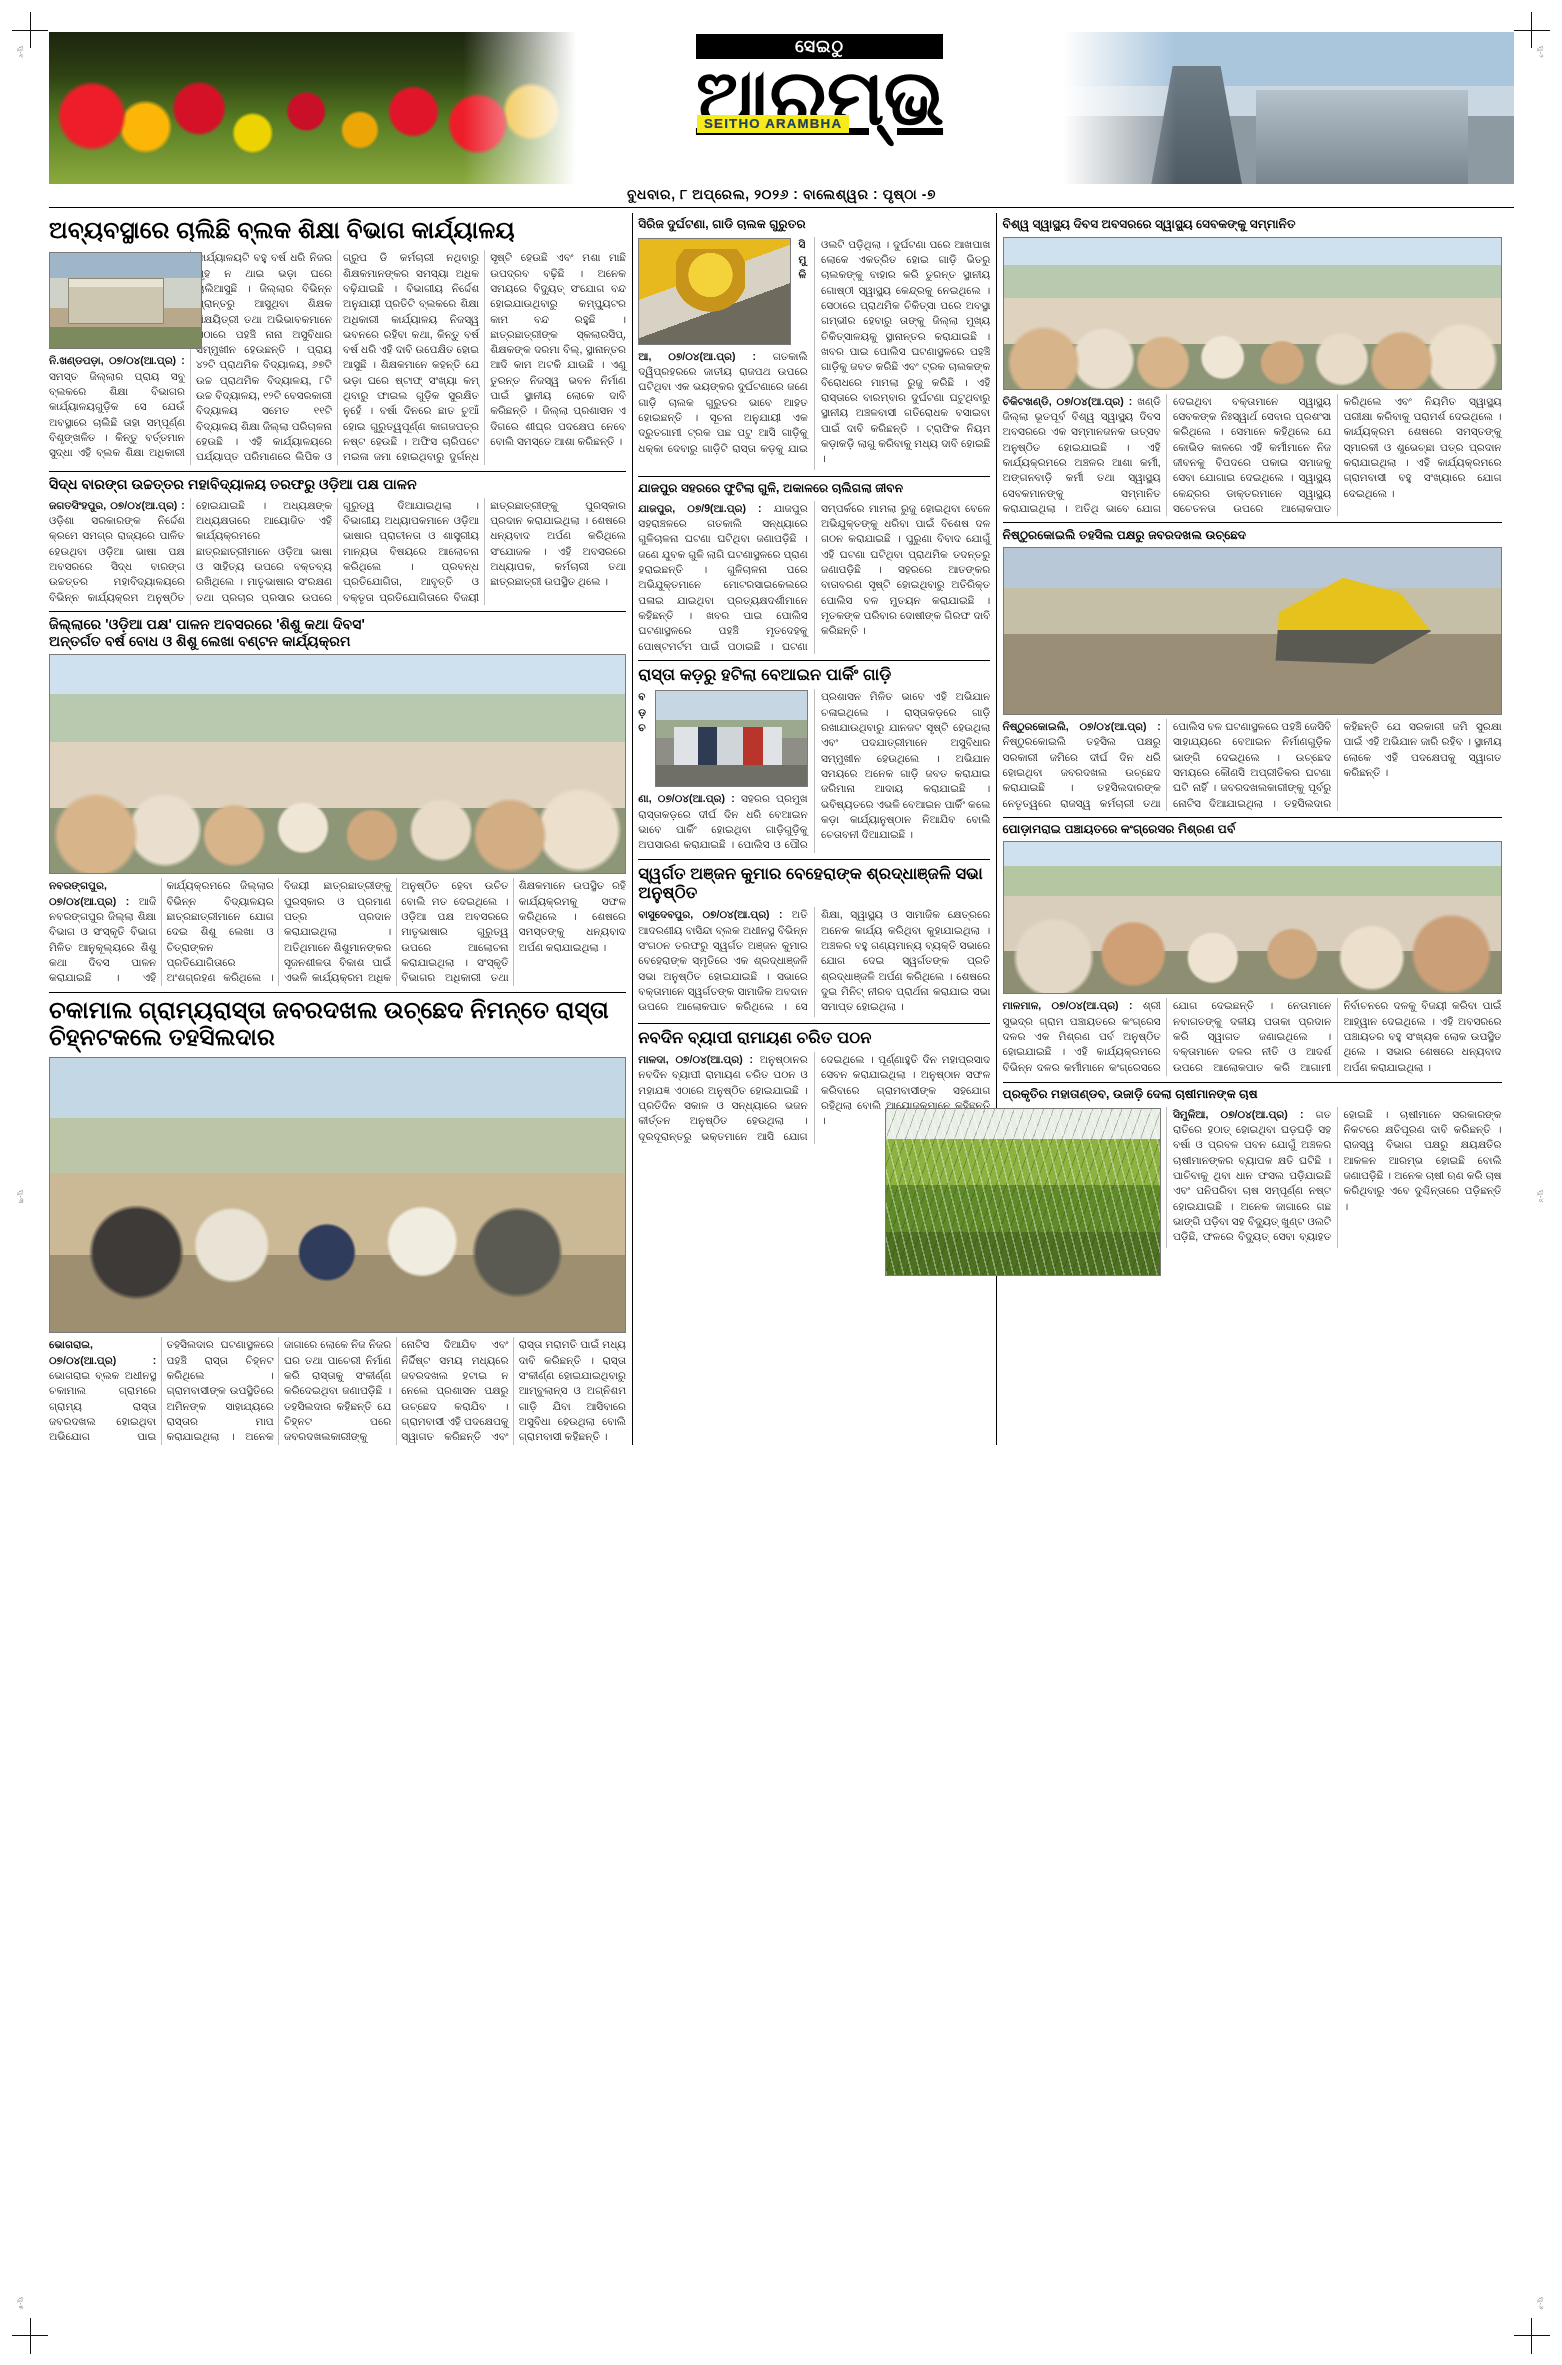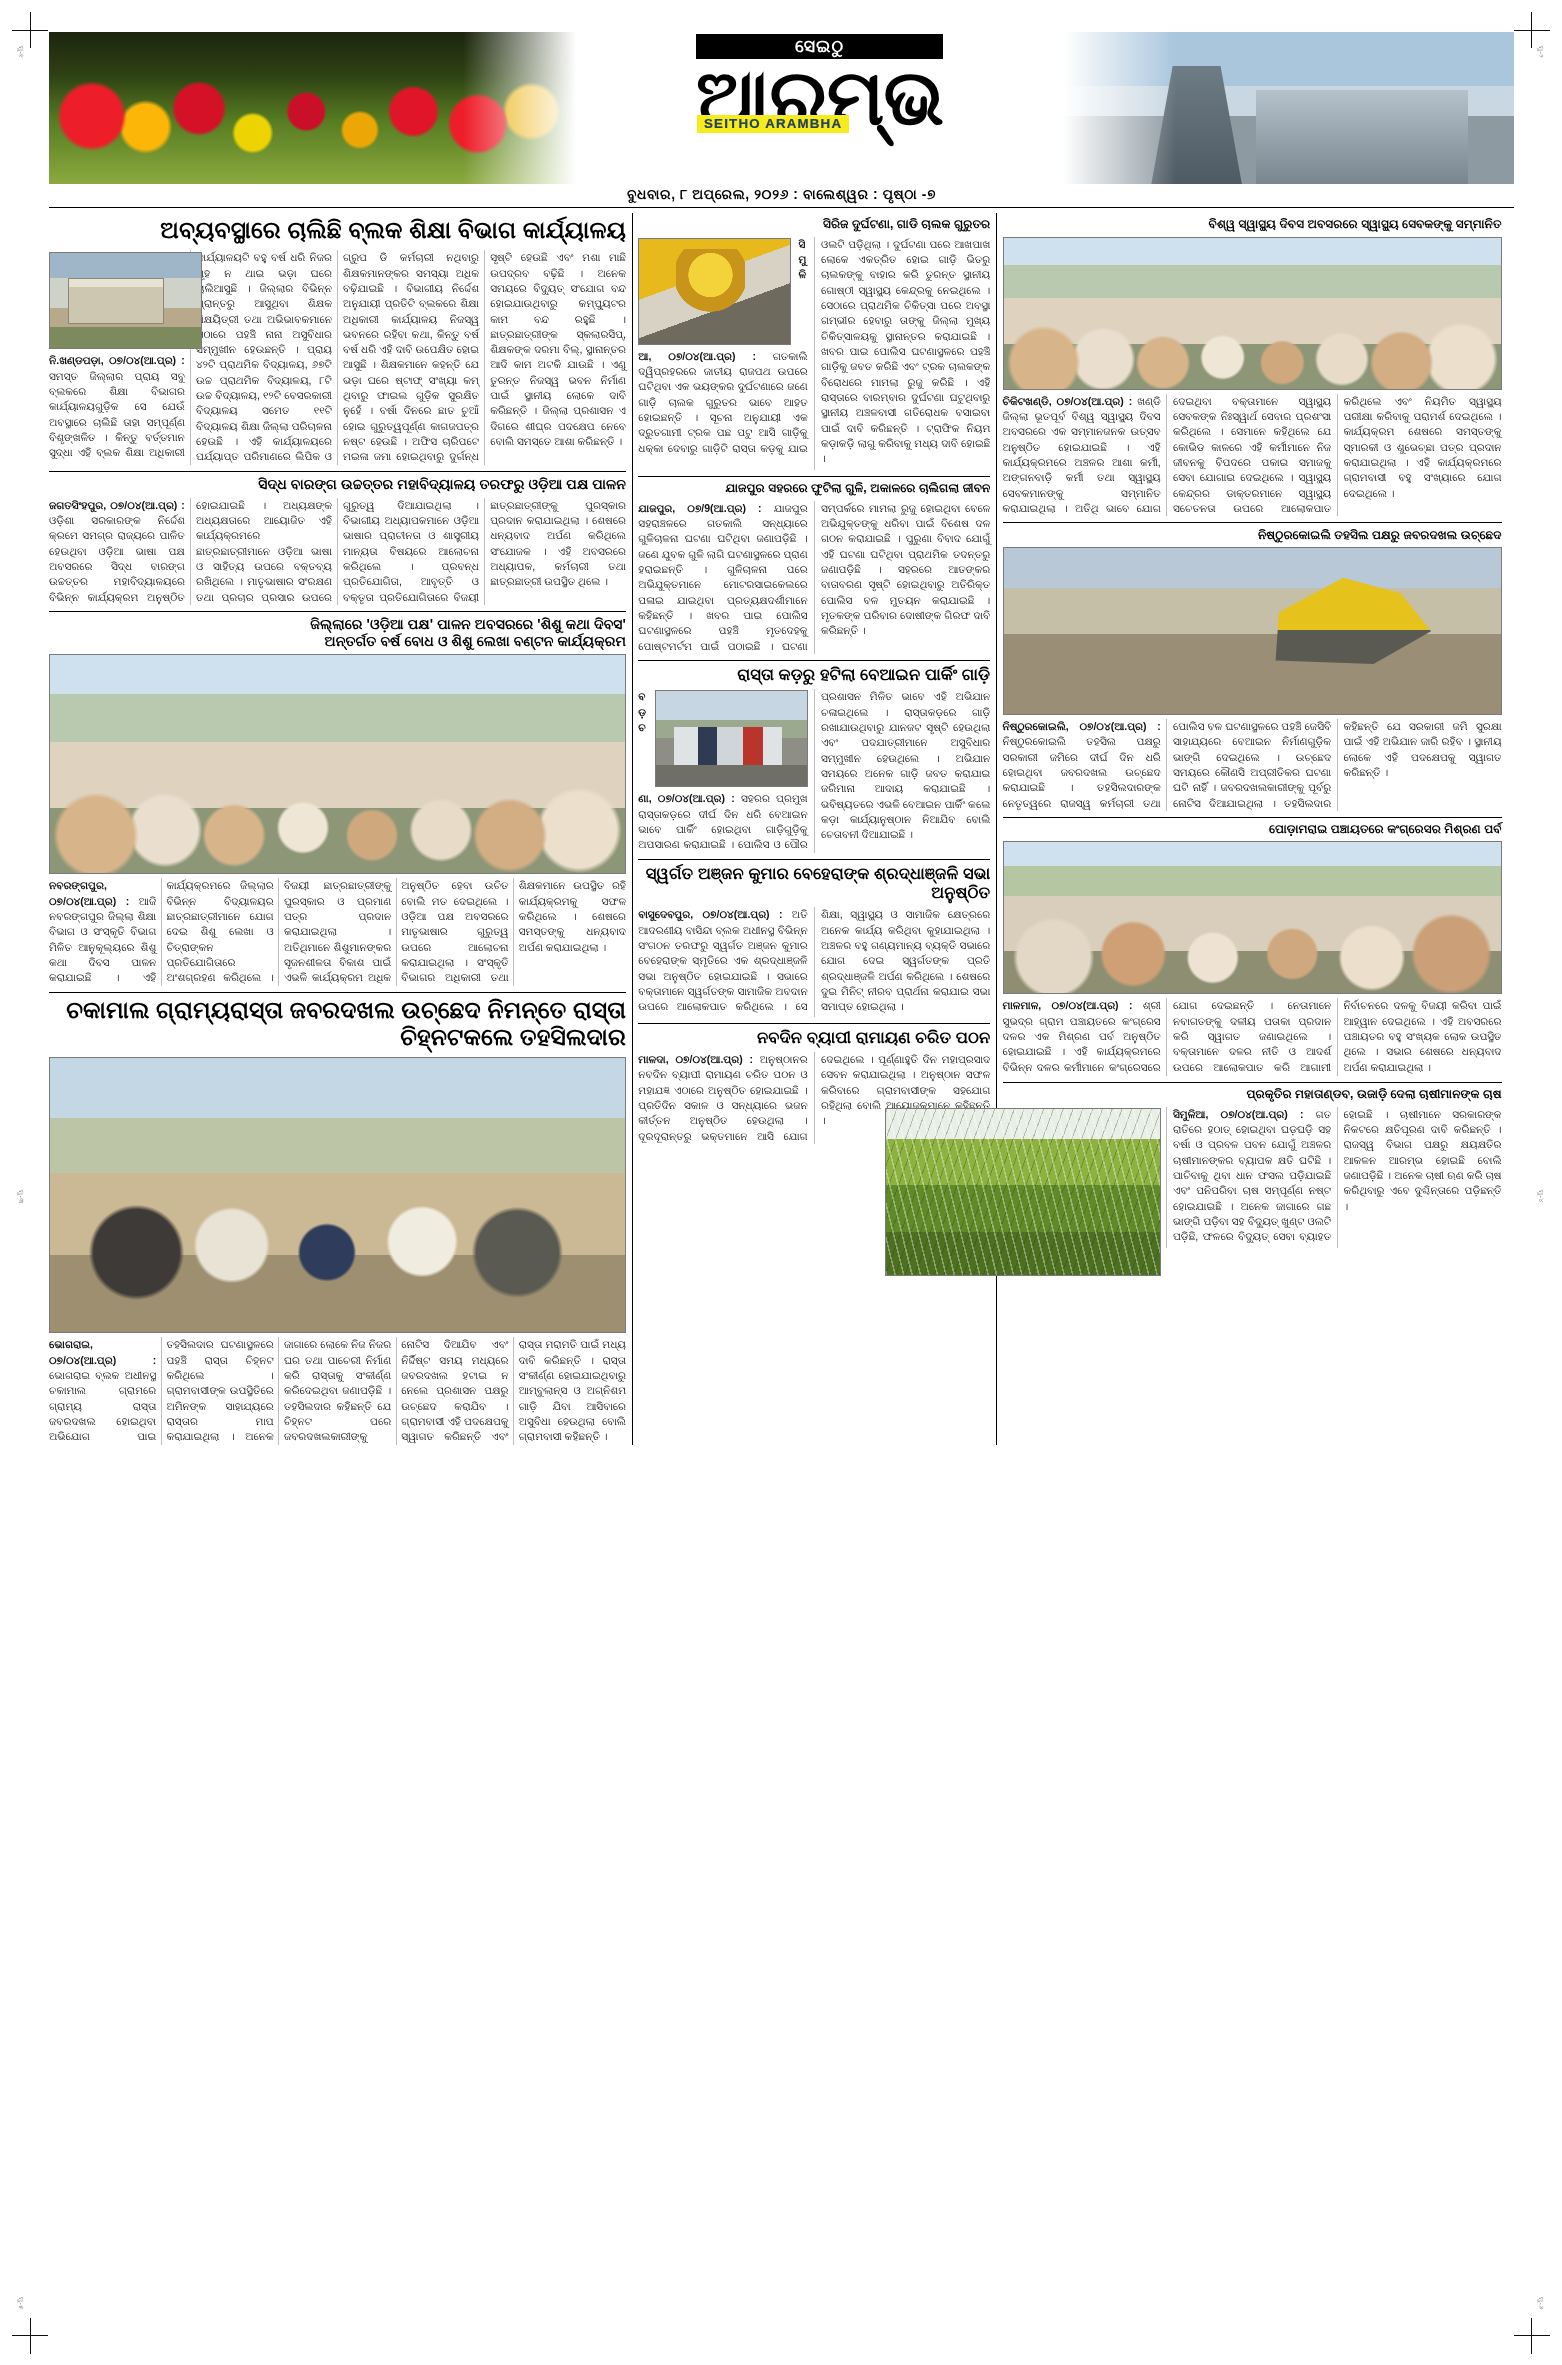"ସେଇଠୁ" .masthead { text-decoration: none -> underline }
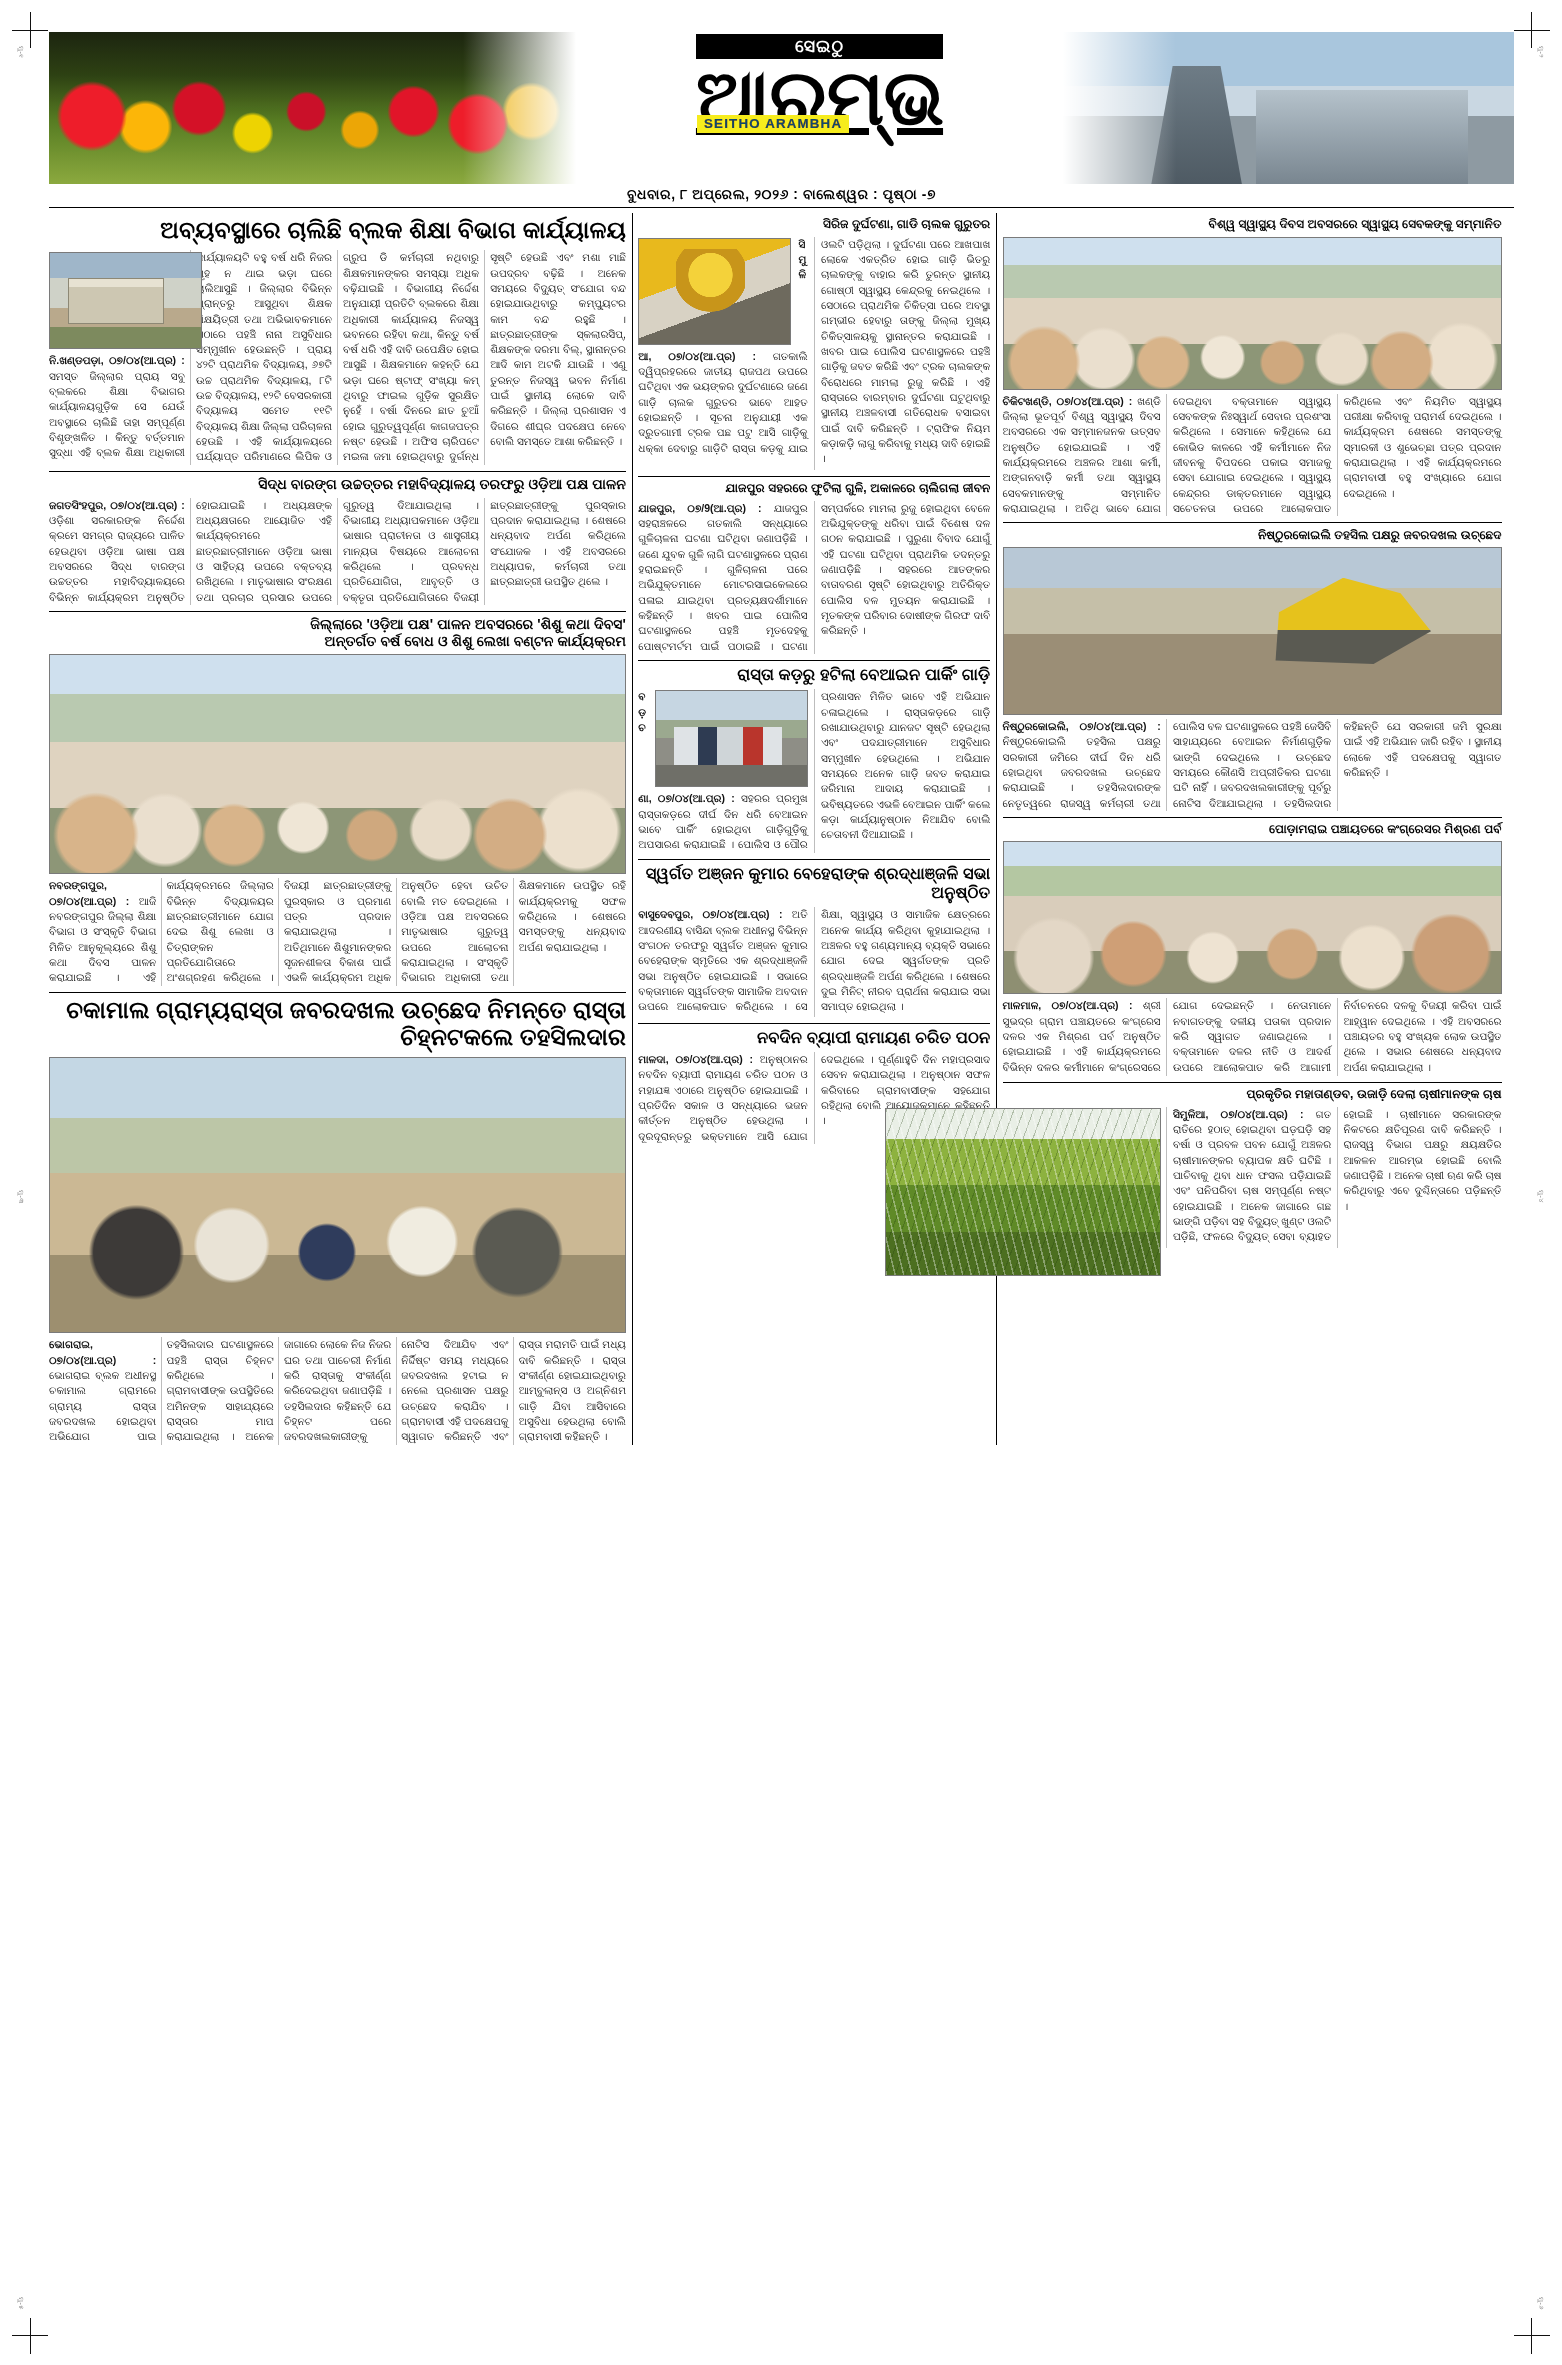"ଅବ୍ୟବସ୍ଥାରେ ଚାଲିଛି ବ୍ଲକ ଶିକ୍ଷା ବିଭାଗ" .hl { text-align: right -> left }
